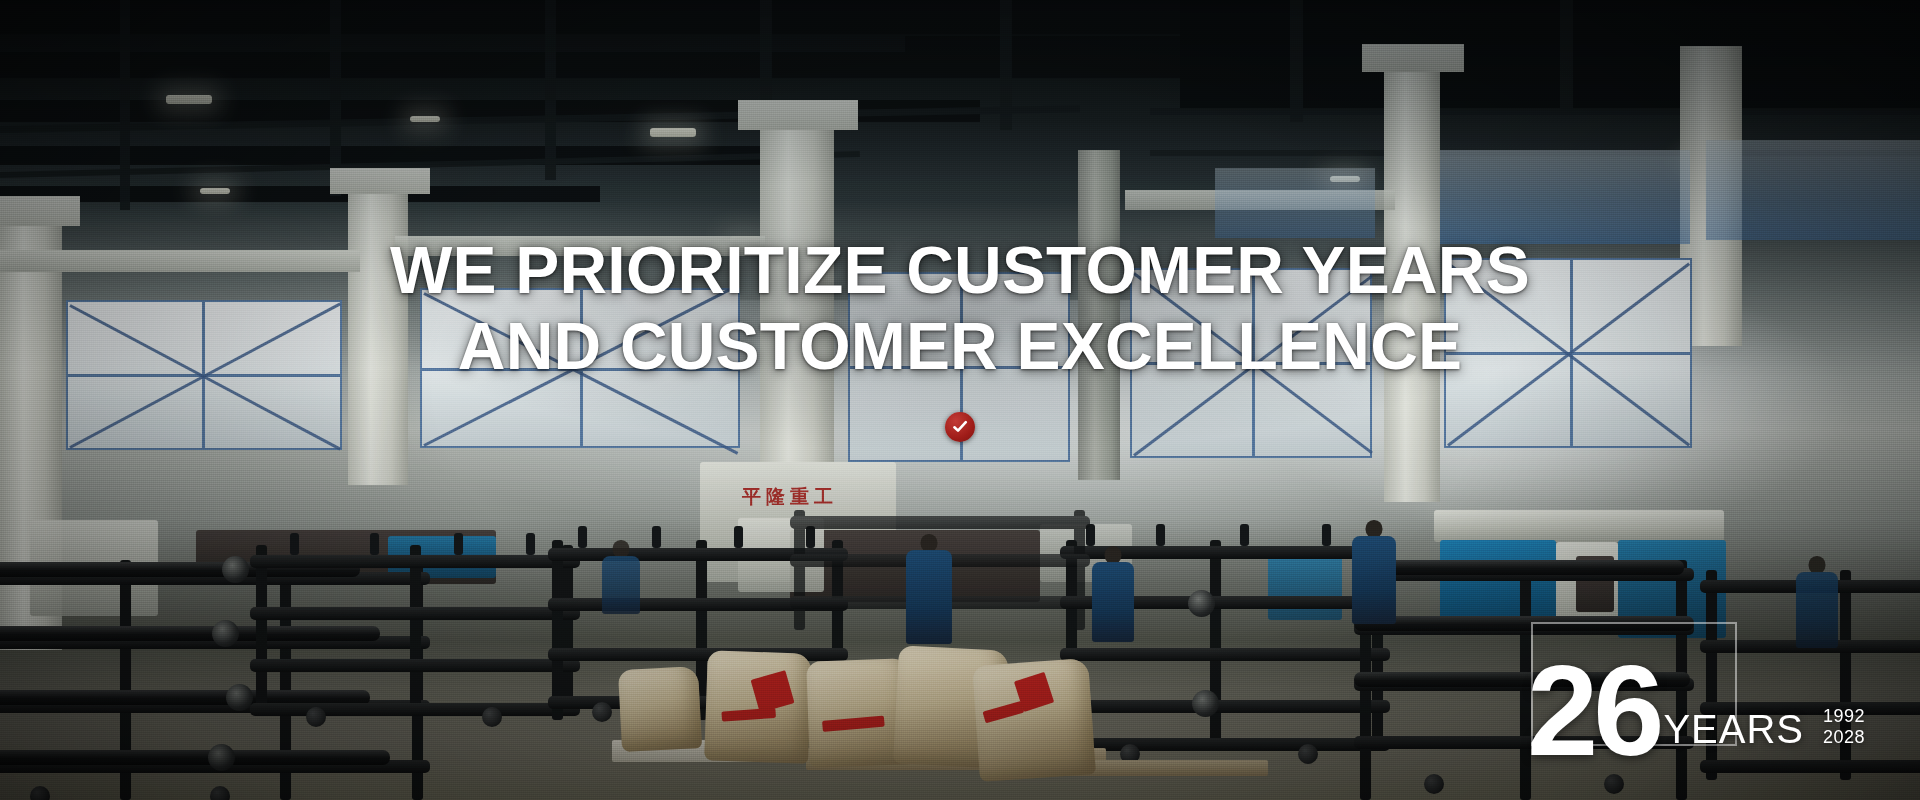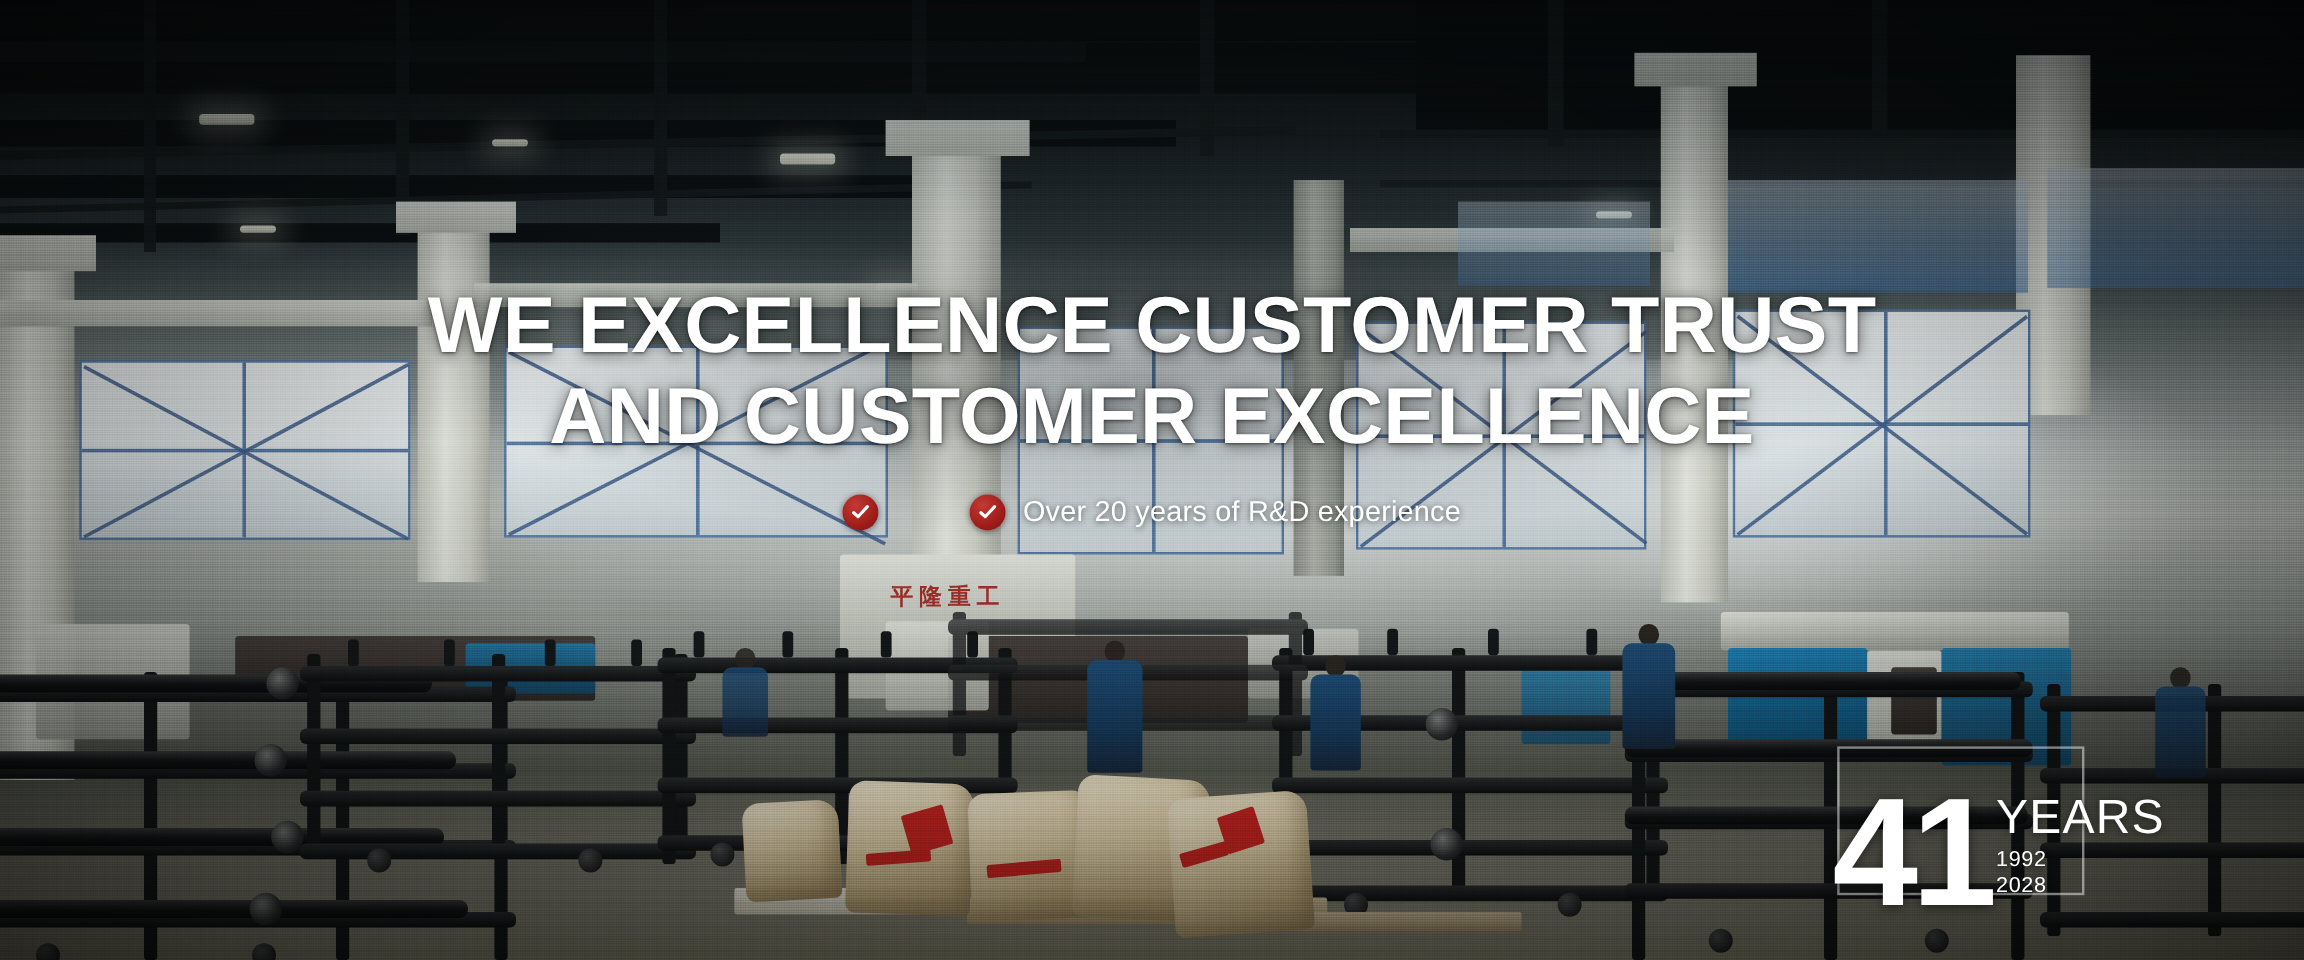"WE EXCELLENCE CUSTOMER TRUST" span.ln { text: EXCELLENCE CUSTOMER TRUST -> PRIORITIZE CUSTOMER YEARS }
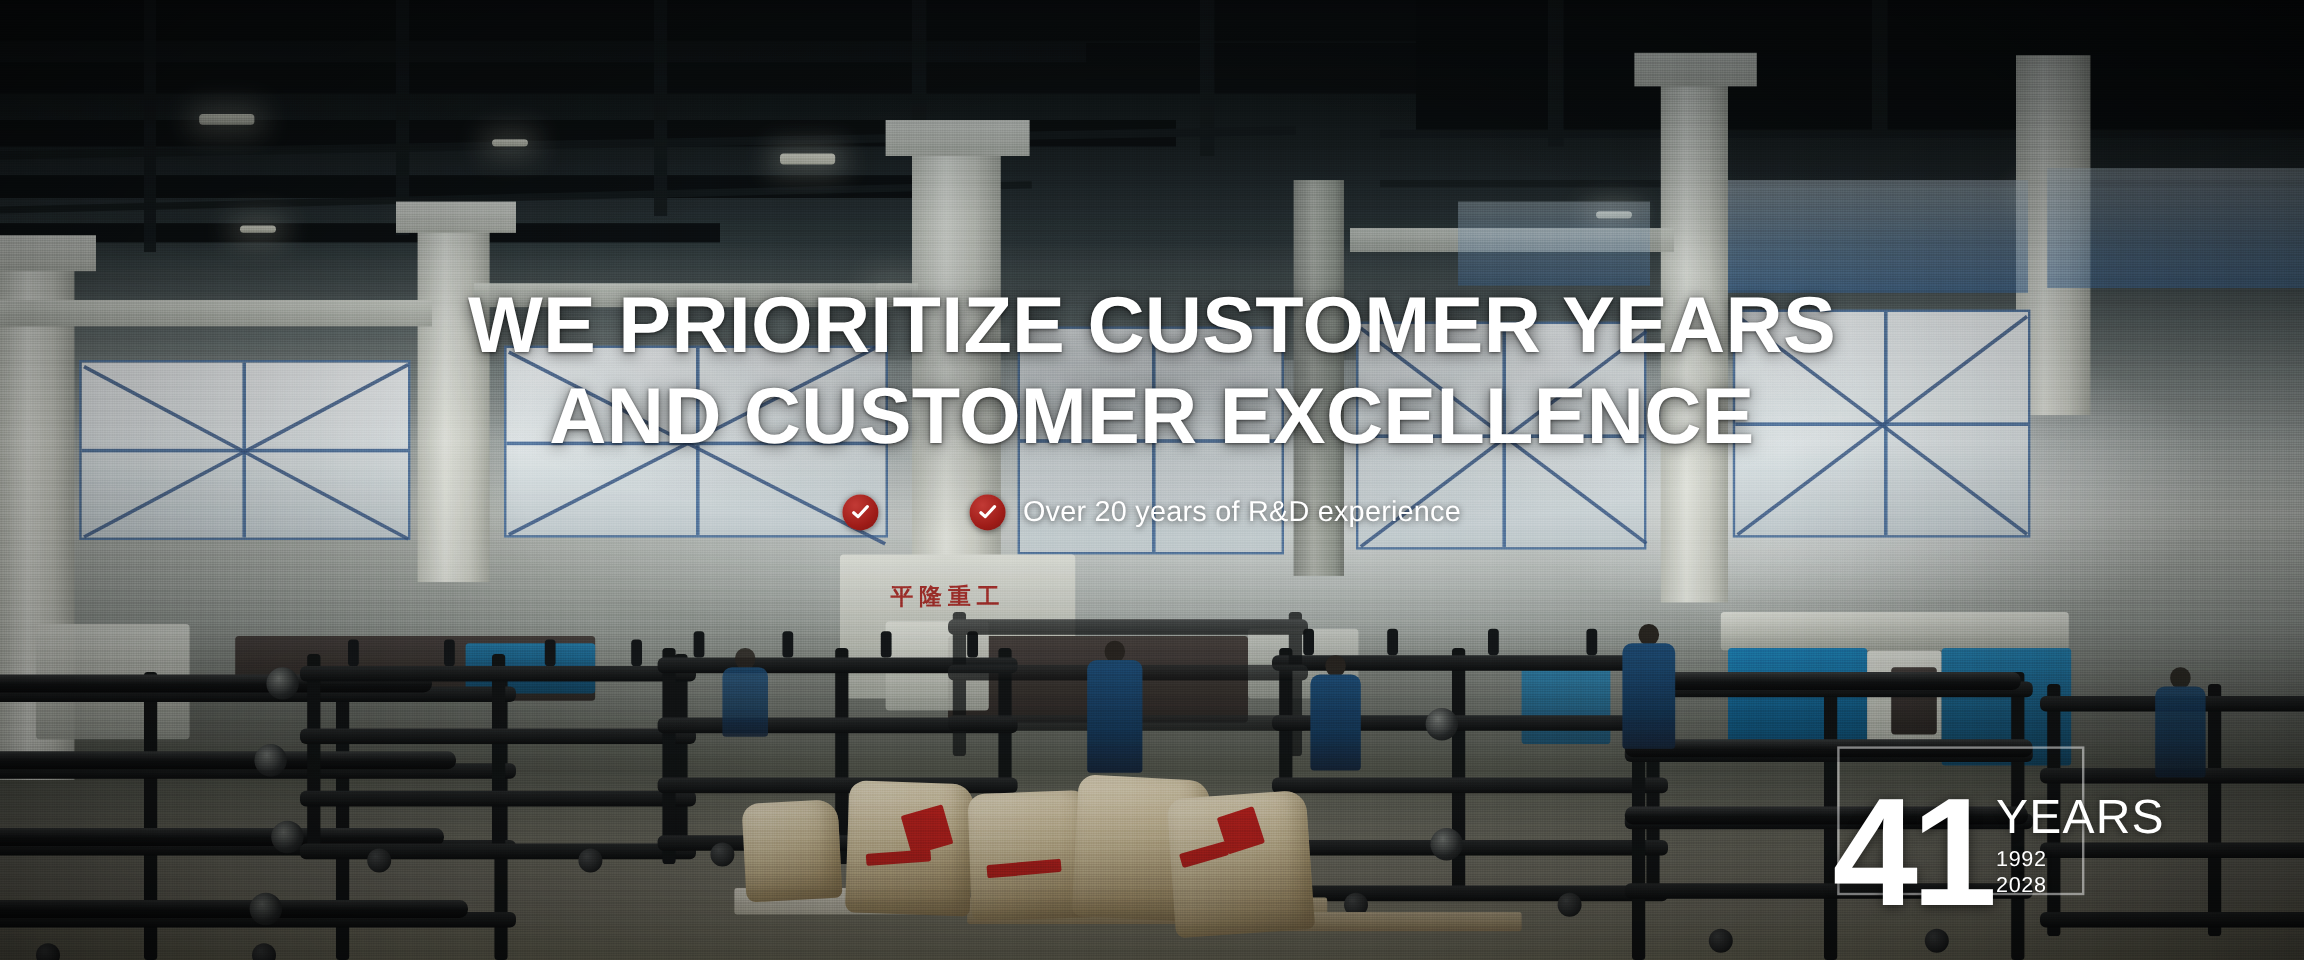"Over 20 years of R&D" div.bullet { html: <div> <span> <svg> <path></path> </svg> </span> <span>Over 20 years of R&amp;D experience</span> </div> -> none }
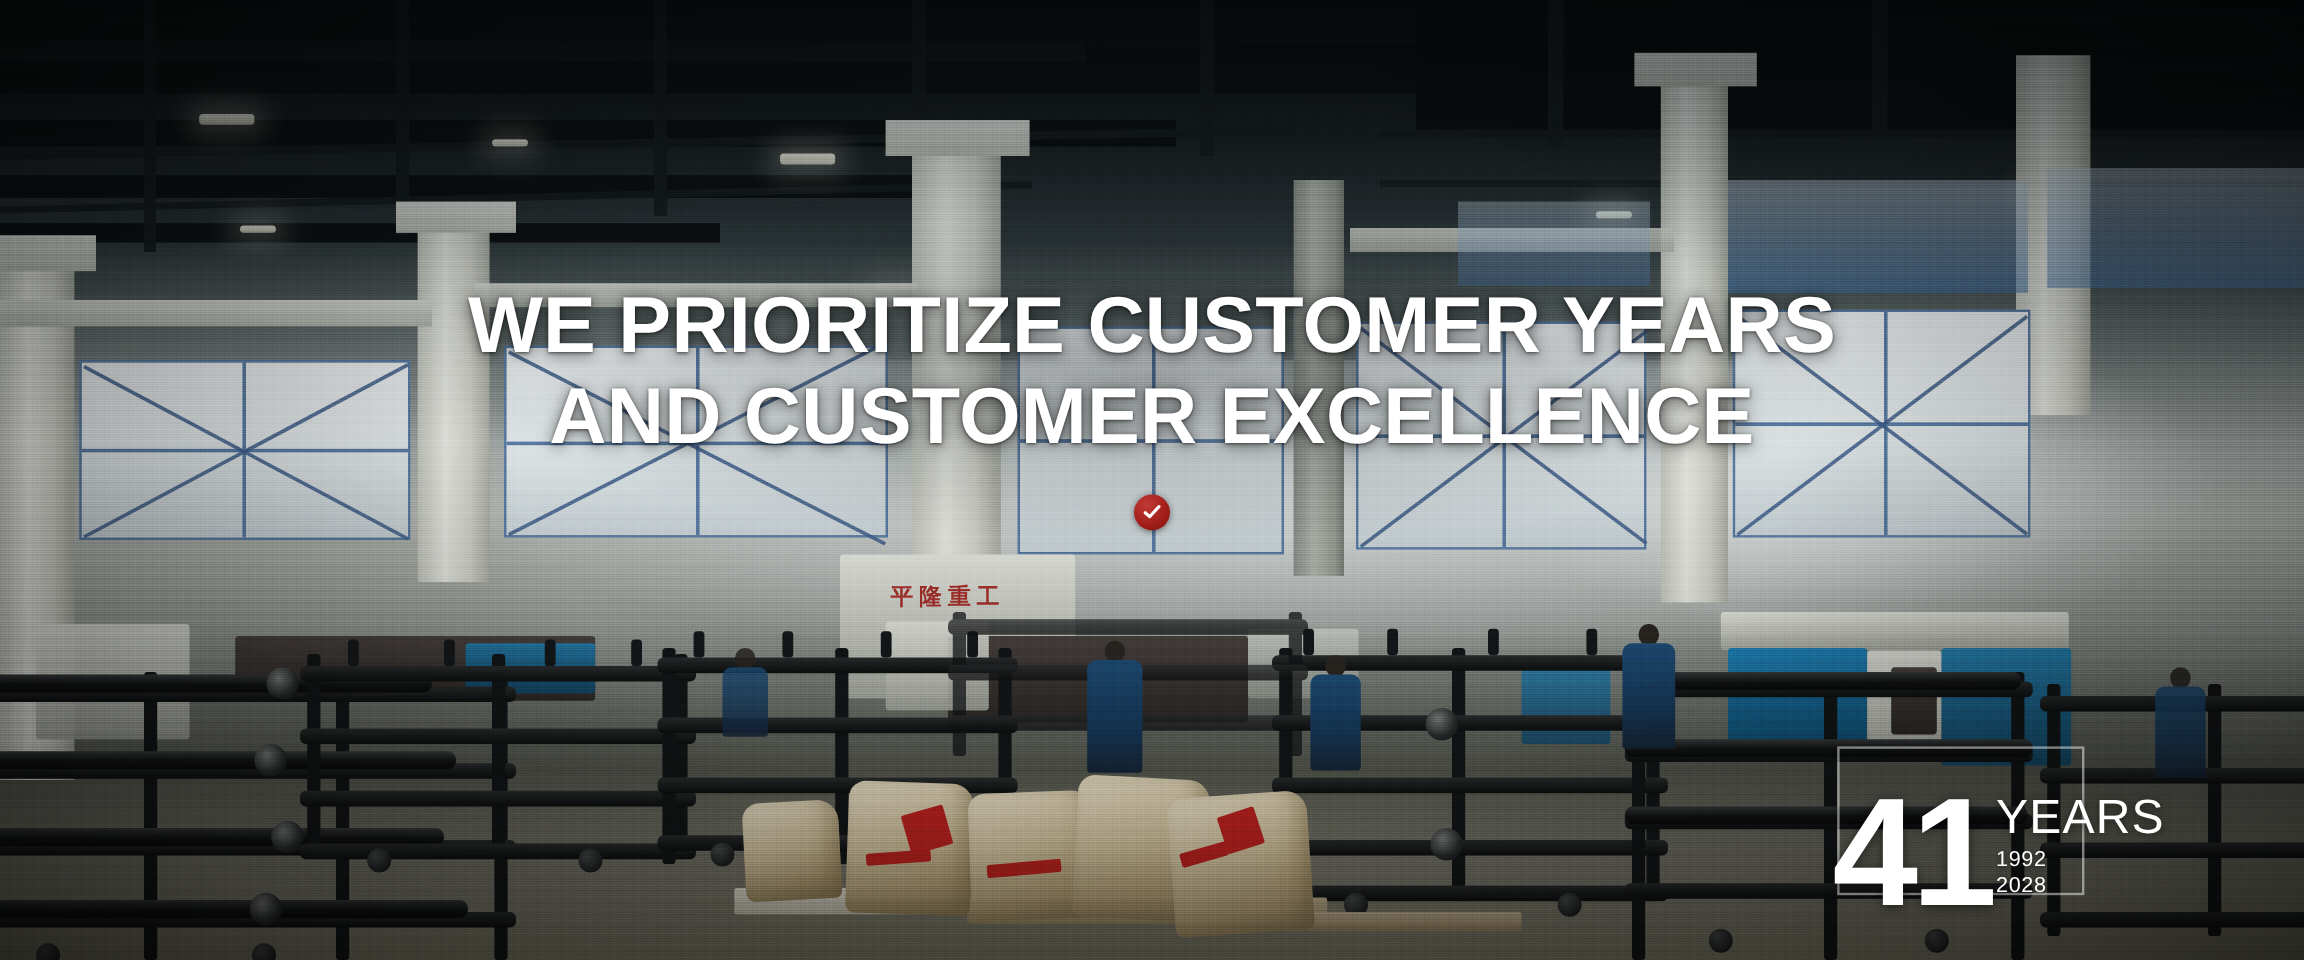"41" div.badge-num { text: 41 -> 26 }
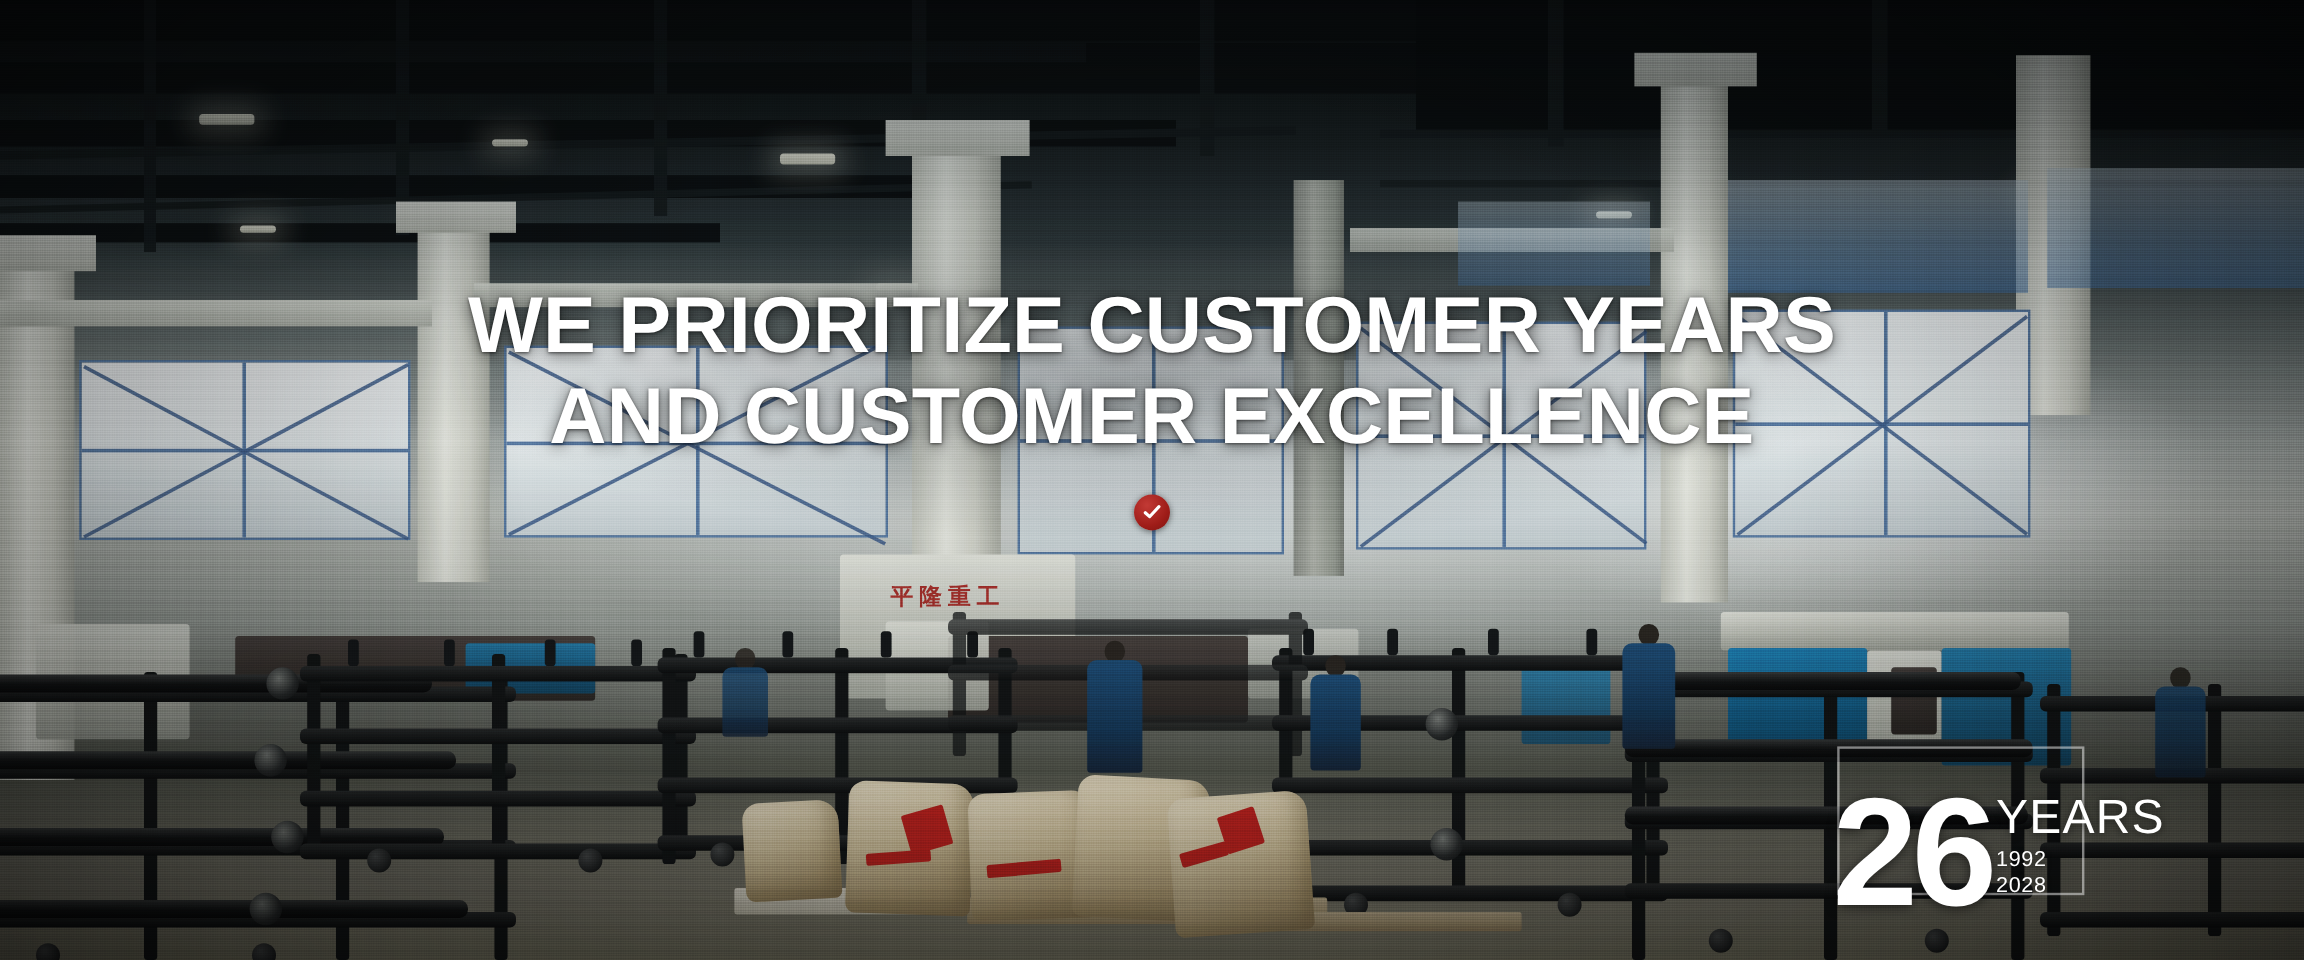"YEARS" .badge-right { align-items: flex-start -> center; flex-direction: column -> none; gap: 8px -> 19px }
